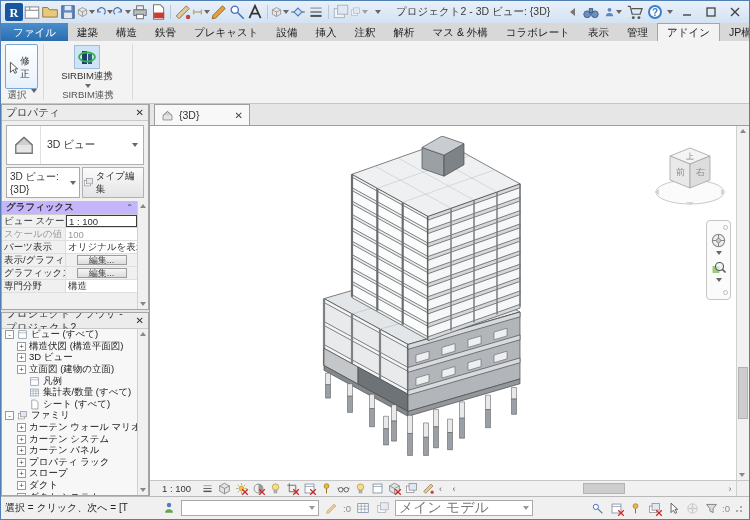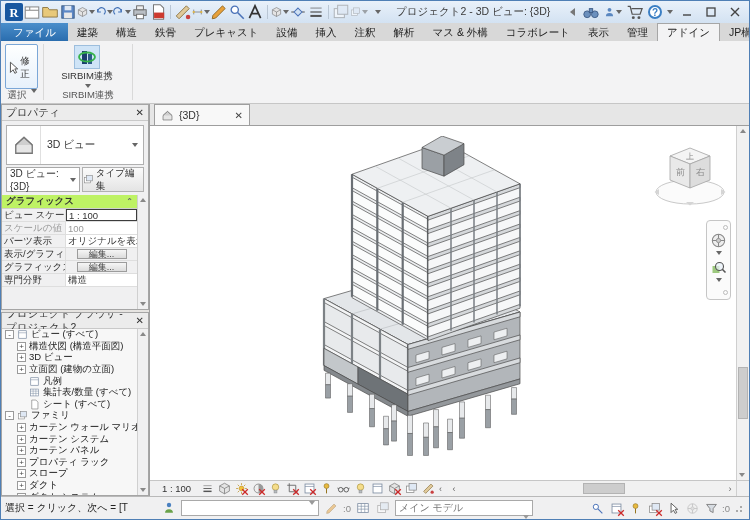"3D ビュー: {3D}" .combo-row { height: 25px -> 31px }
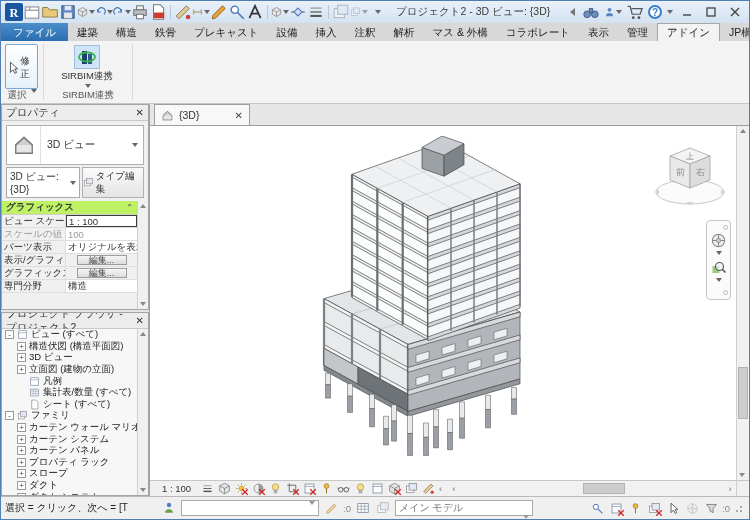"グラフィックス" .sect-row { background: #bef264 -> #c4b5fd }
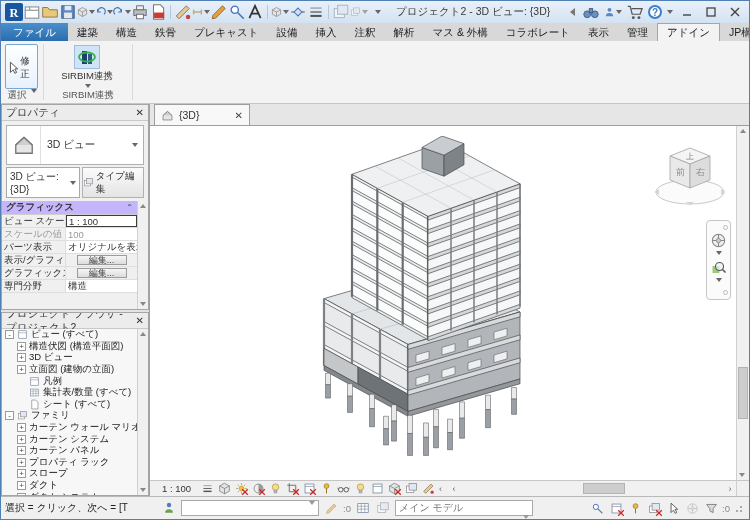"メイン モデル" .sb-combo { align-items: none -> center; flex-direction: column -> none; font-size: 10px -> 14px }
